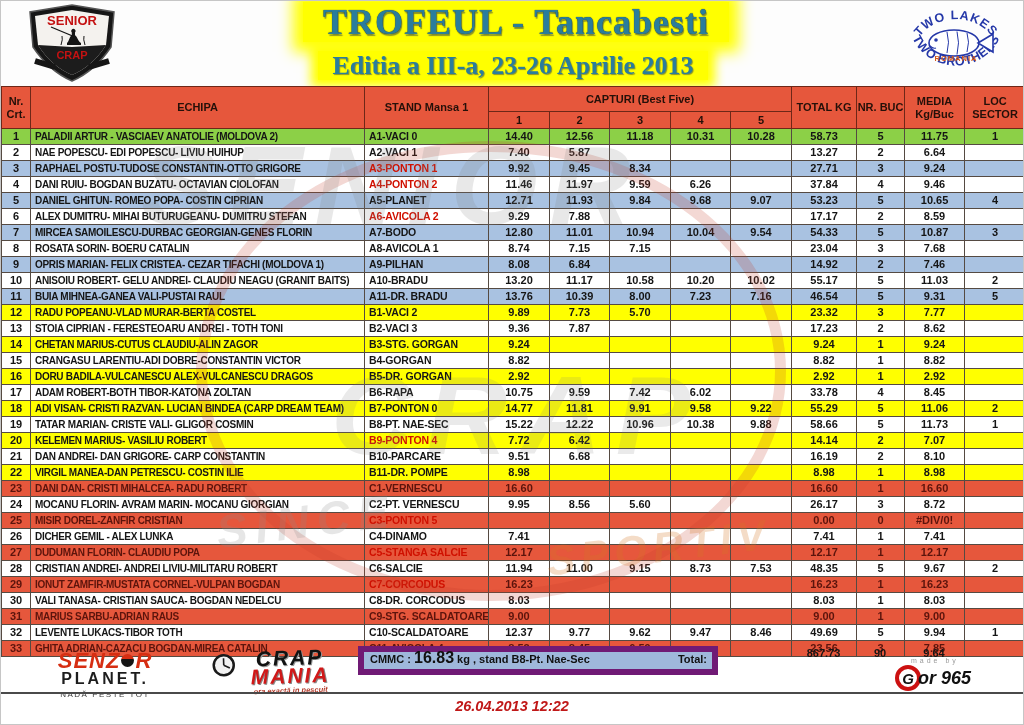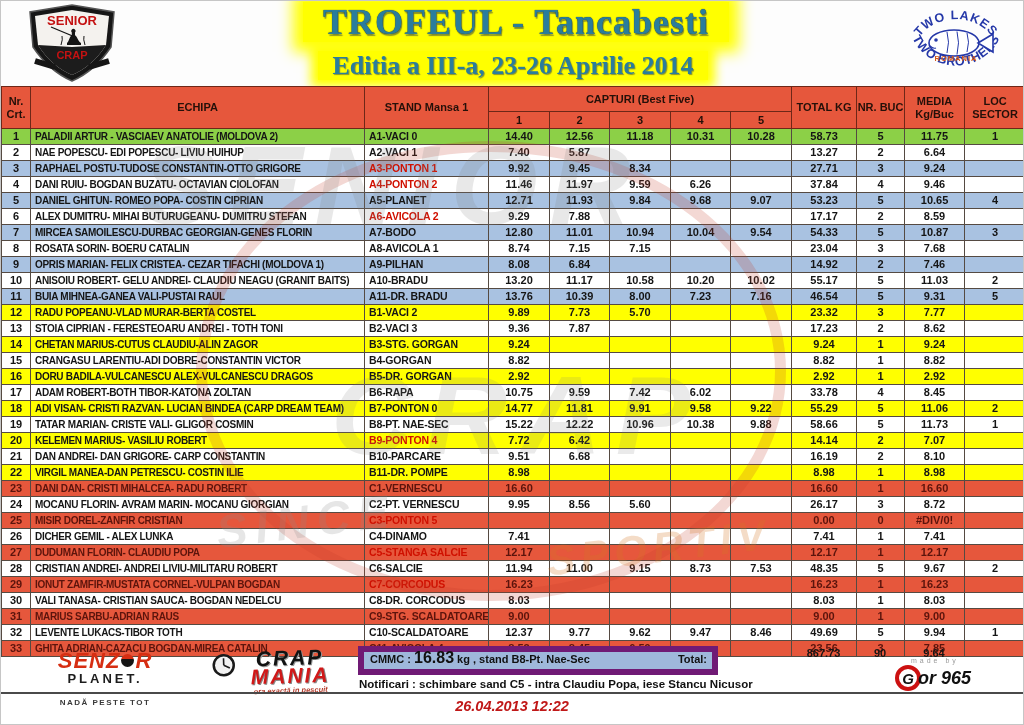"Editia a III-a, 23-26 Aprilie" span { text: 2014 -> 2013 }
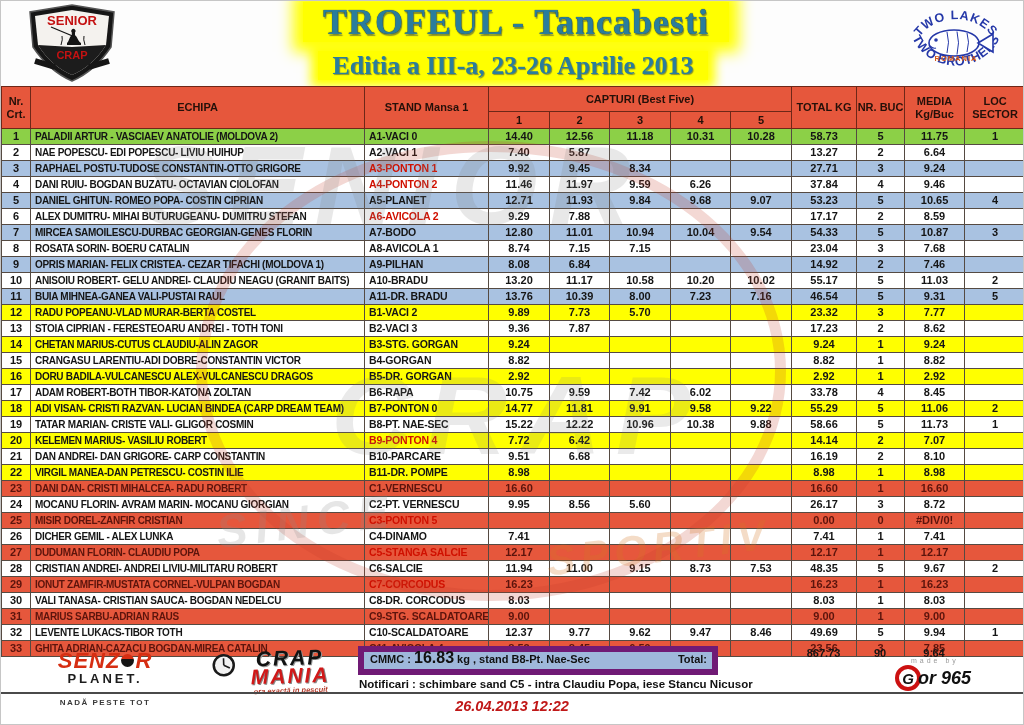"PLANET." .senzor-planet { font-size: 13px -> 16px }
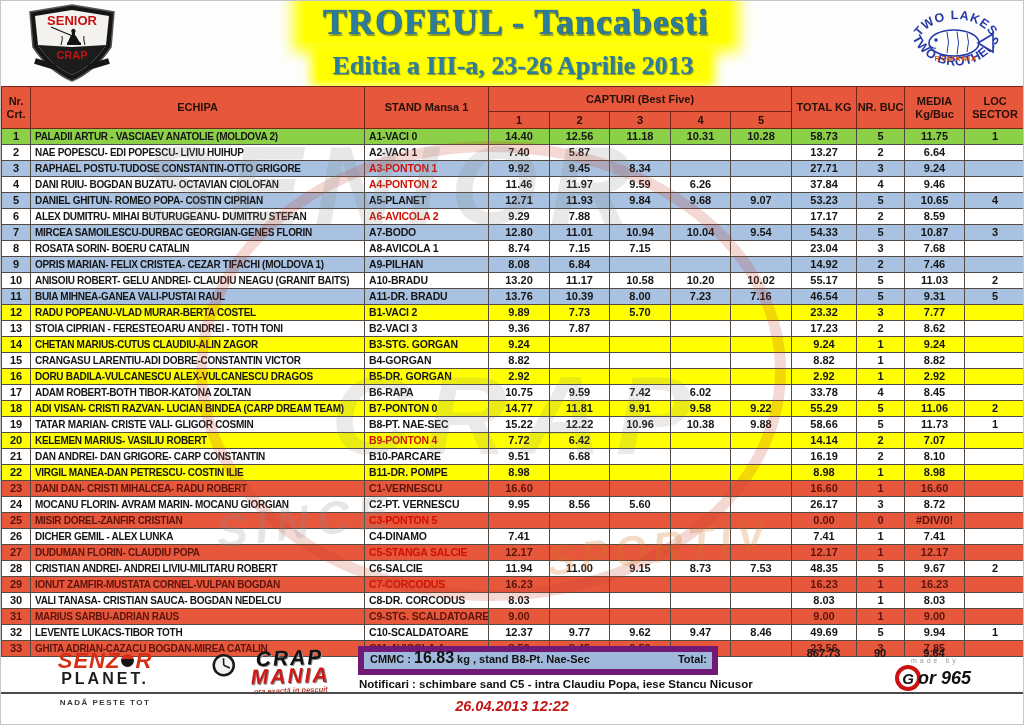"Notificari : schimbare sand C5" div.notificari { html: <div>Notificari : schimbare sand C5 - intra Claudiu Popa, iese Stancu Nicusor</div> -> none }
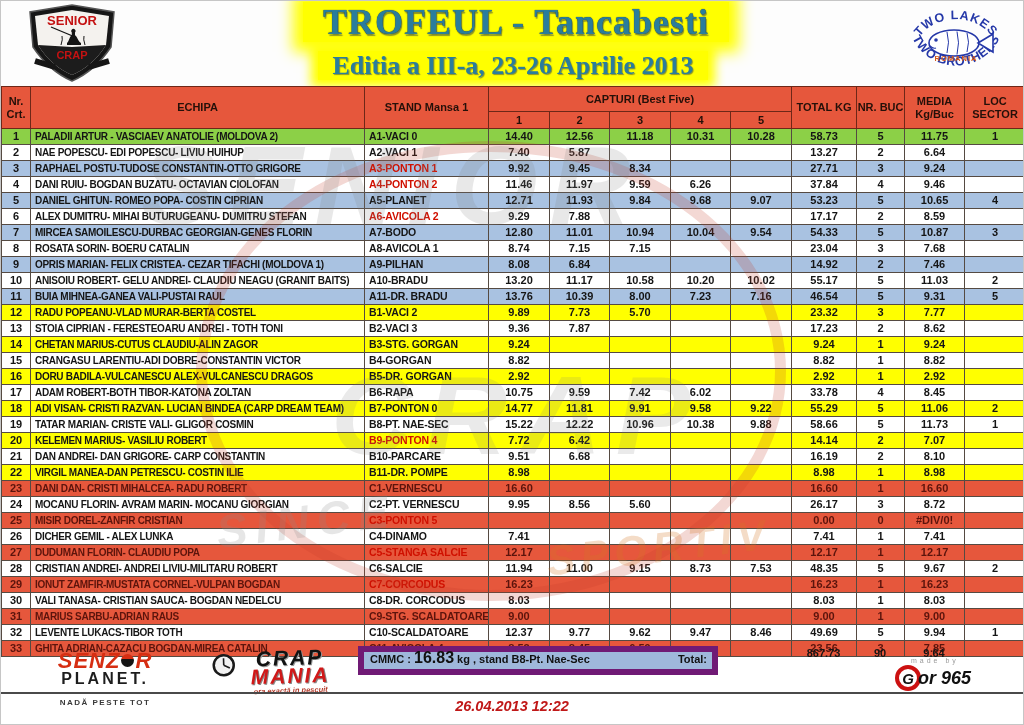"NADĂ PESTE TOT" .senzor-tag { font-weight: bold -> normal; margin-top: 11px -> 3px }
